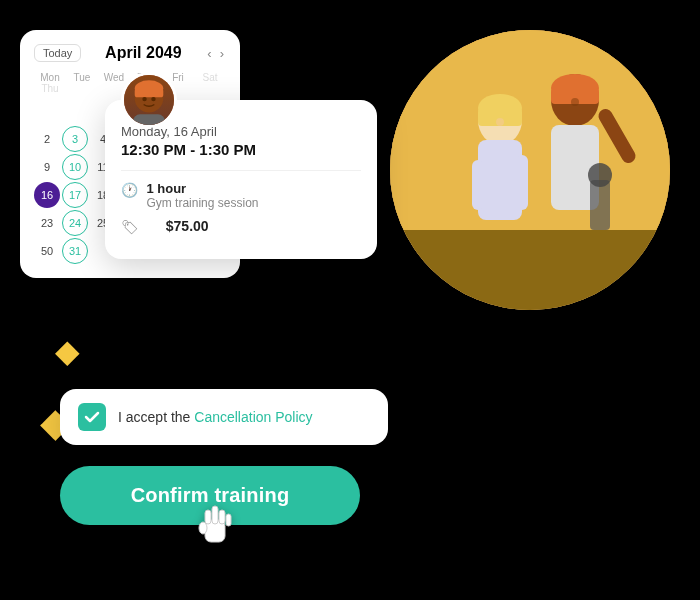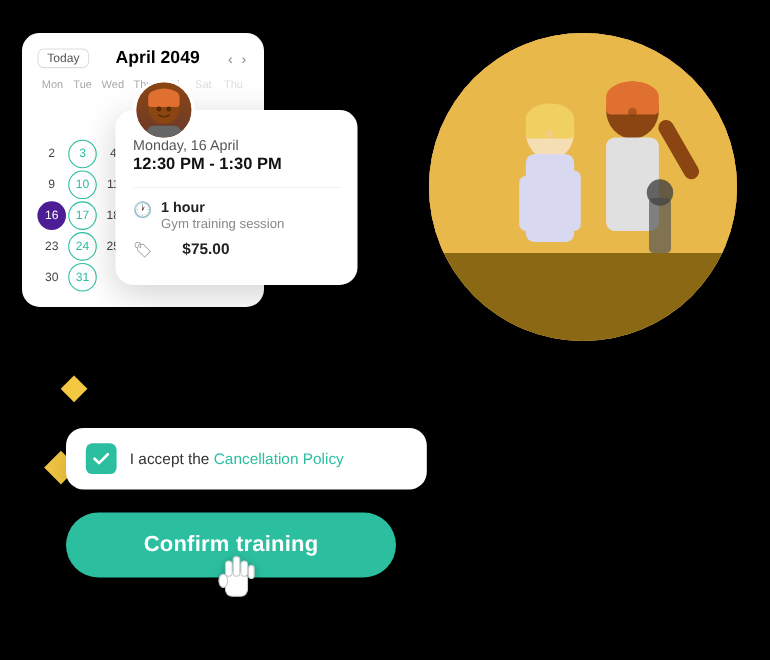"Mon" .calendar-days-header { grid-template-columns: repeat(7, 1fr) -> repeat(6, 1fr); margin-bottom: 16px -> 4px }
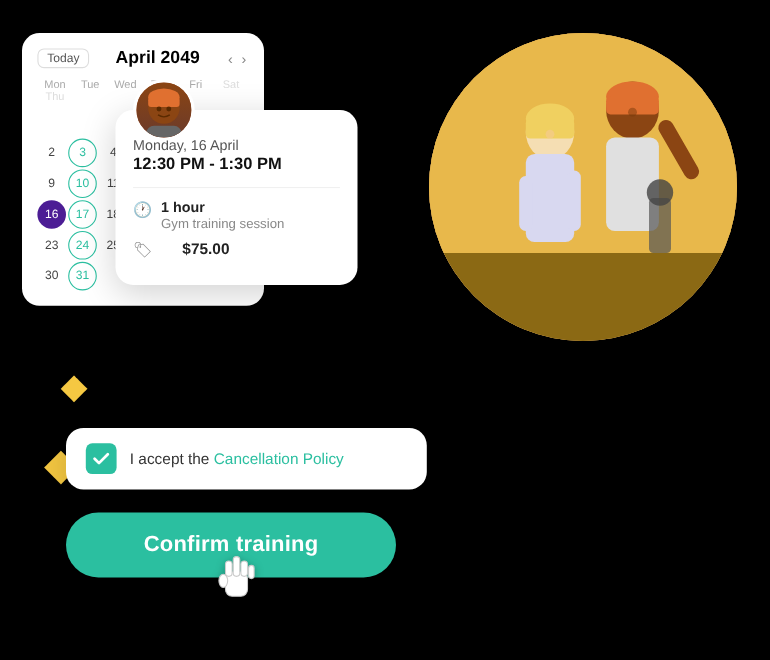"Monday, 16 April" .booking-card { width: 220px -> 272px }
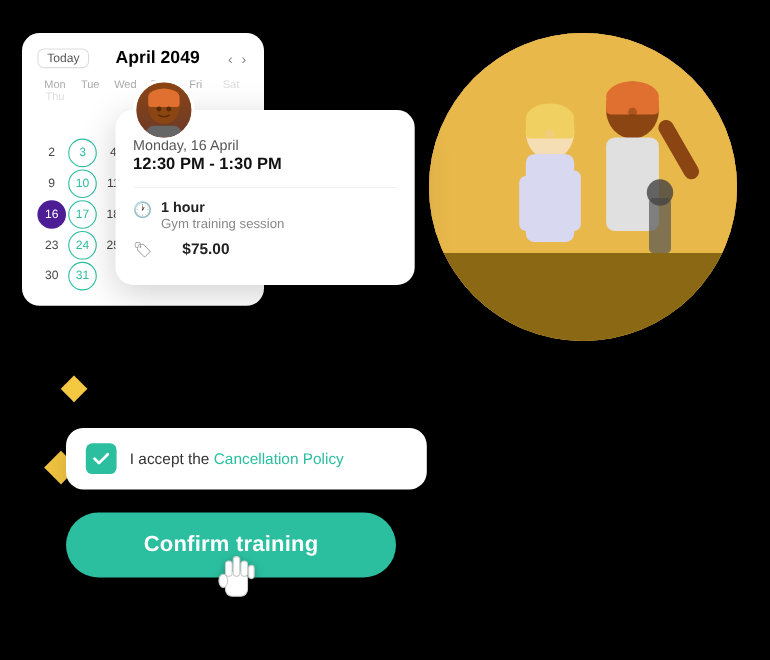"30" div.cal-day { text: 30 -> 50 }
